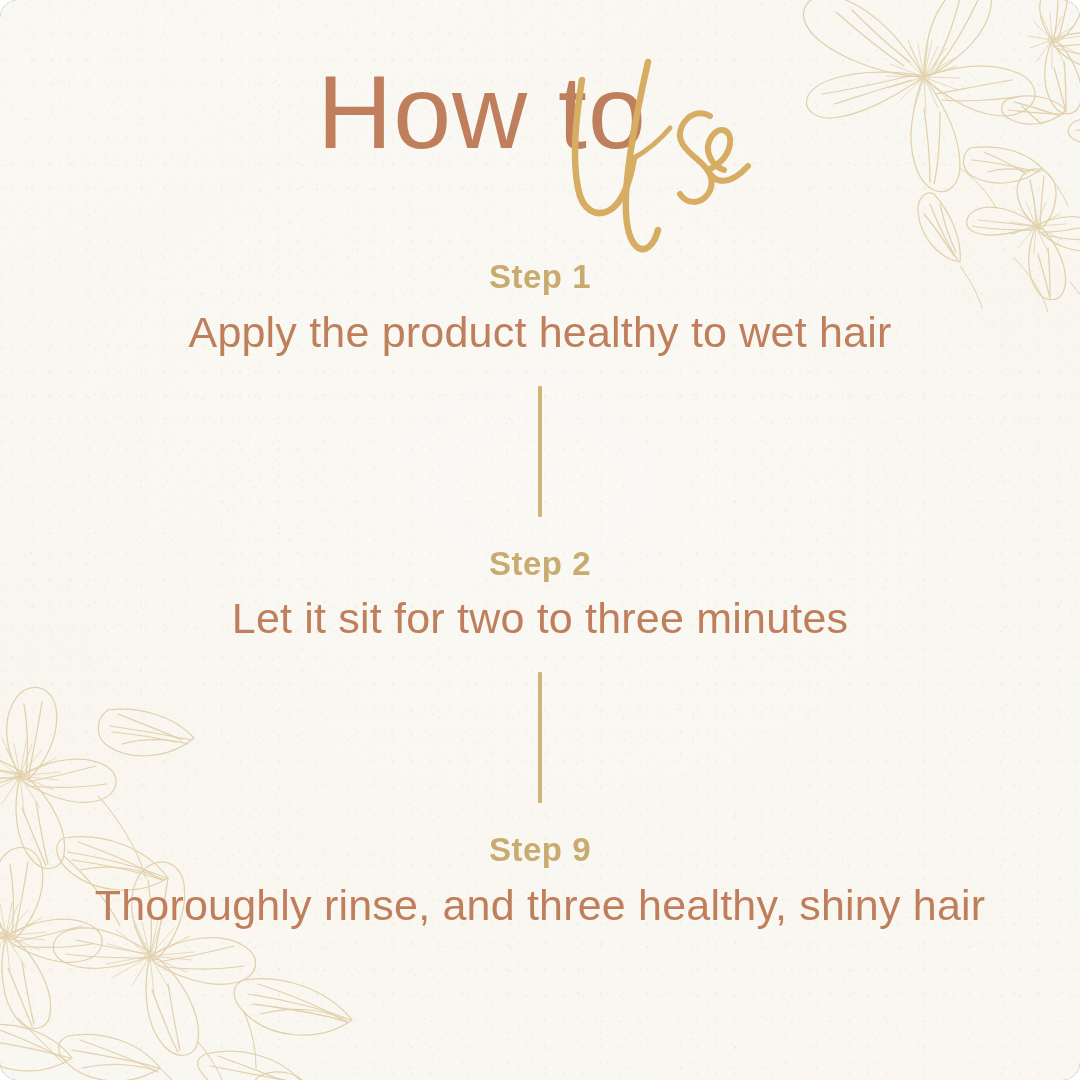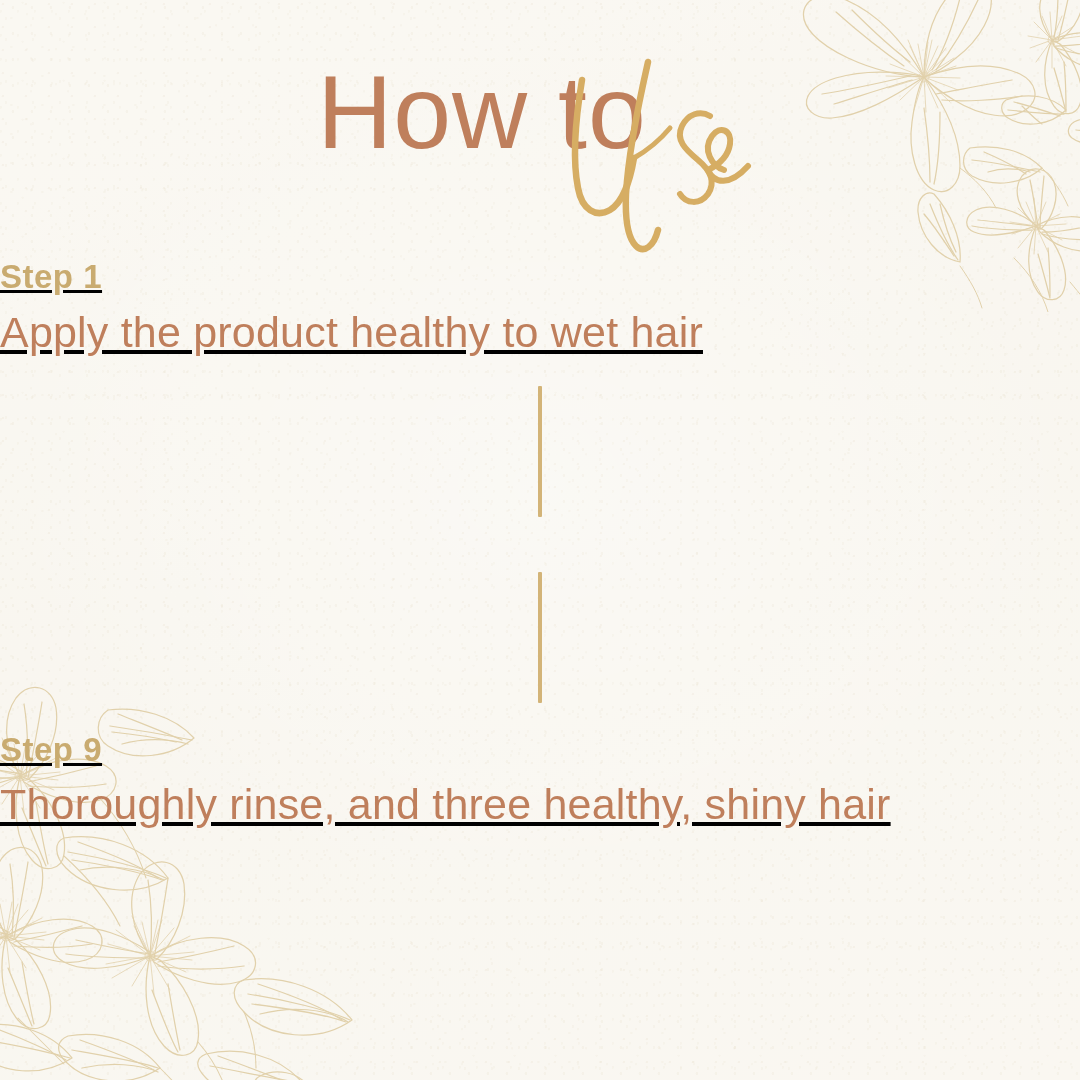"How to" #canvas { border-radius: none -> 18px }
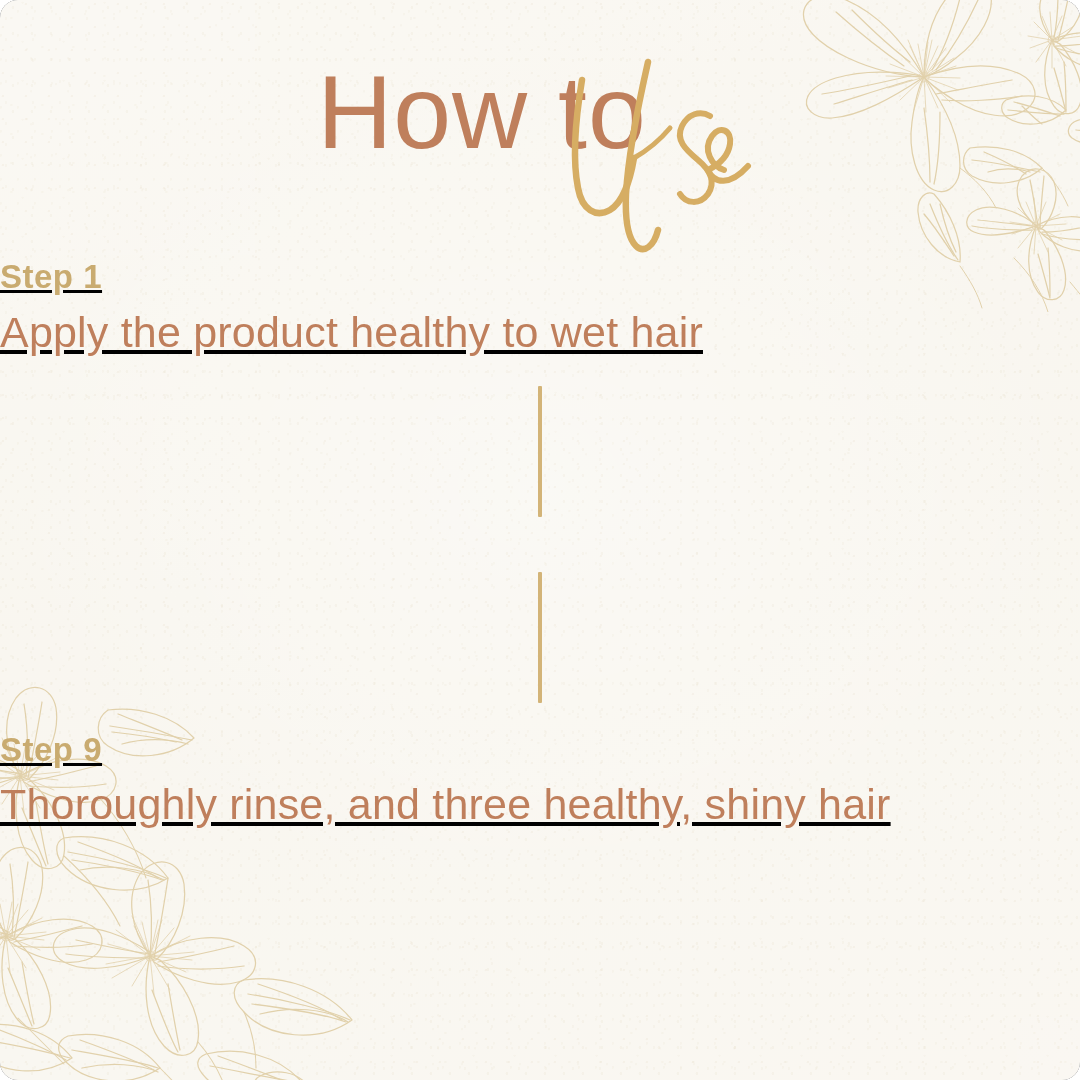"Step 1" .step-block { text-align: left -> center; text-decoration: underline -> none }
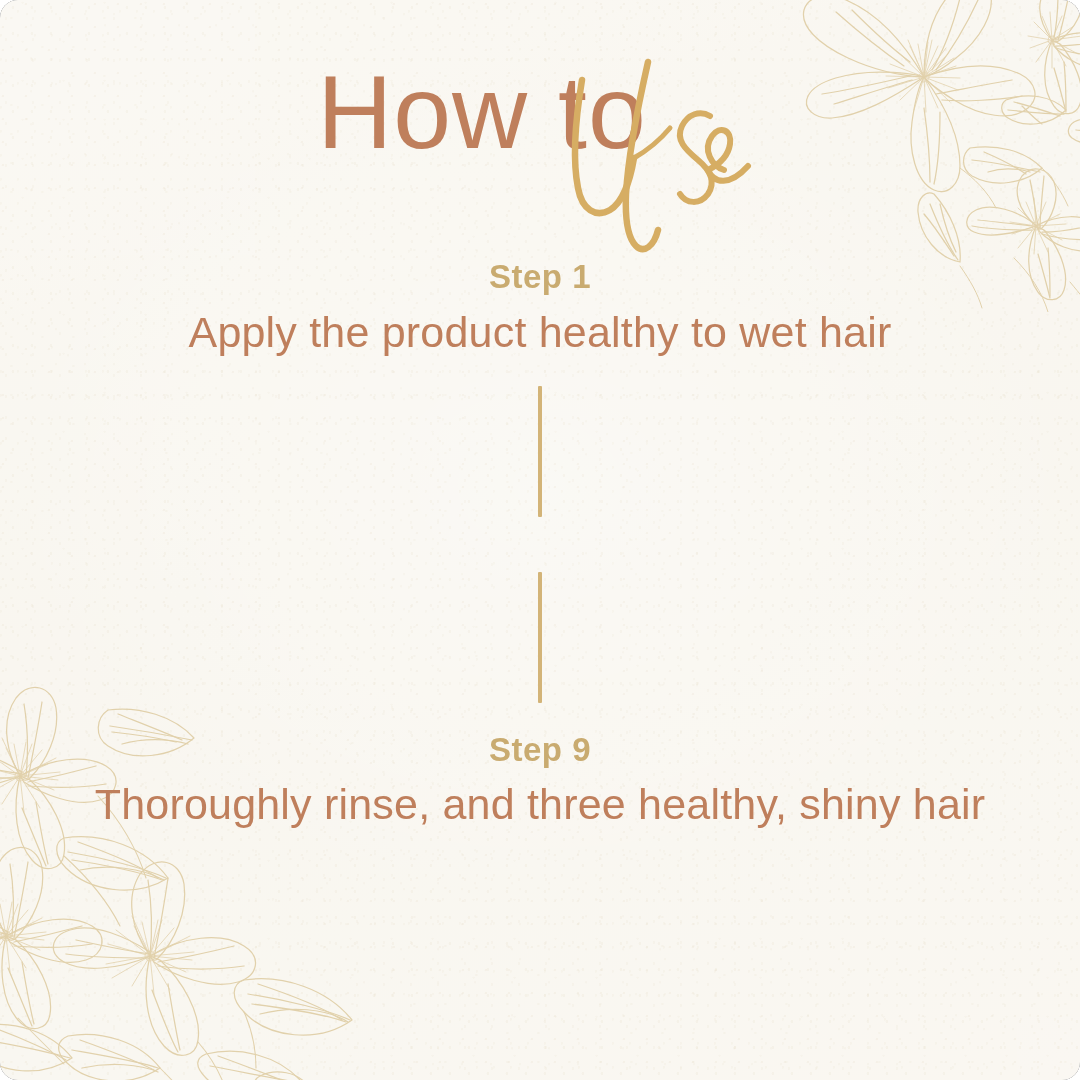"Step 2" div.step-block { html: none -> <div> <div>Step 2</div> <div>Let it sit for two to three minutes</div> </div> }
